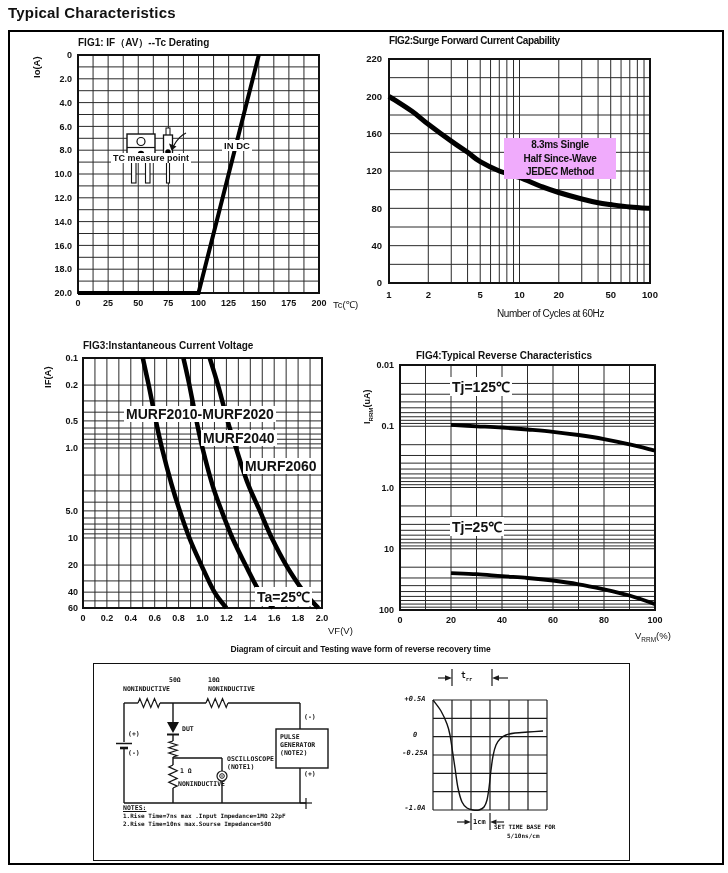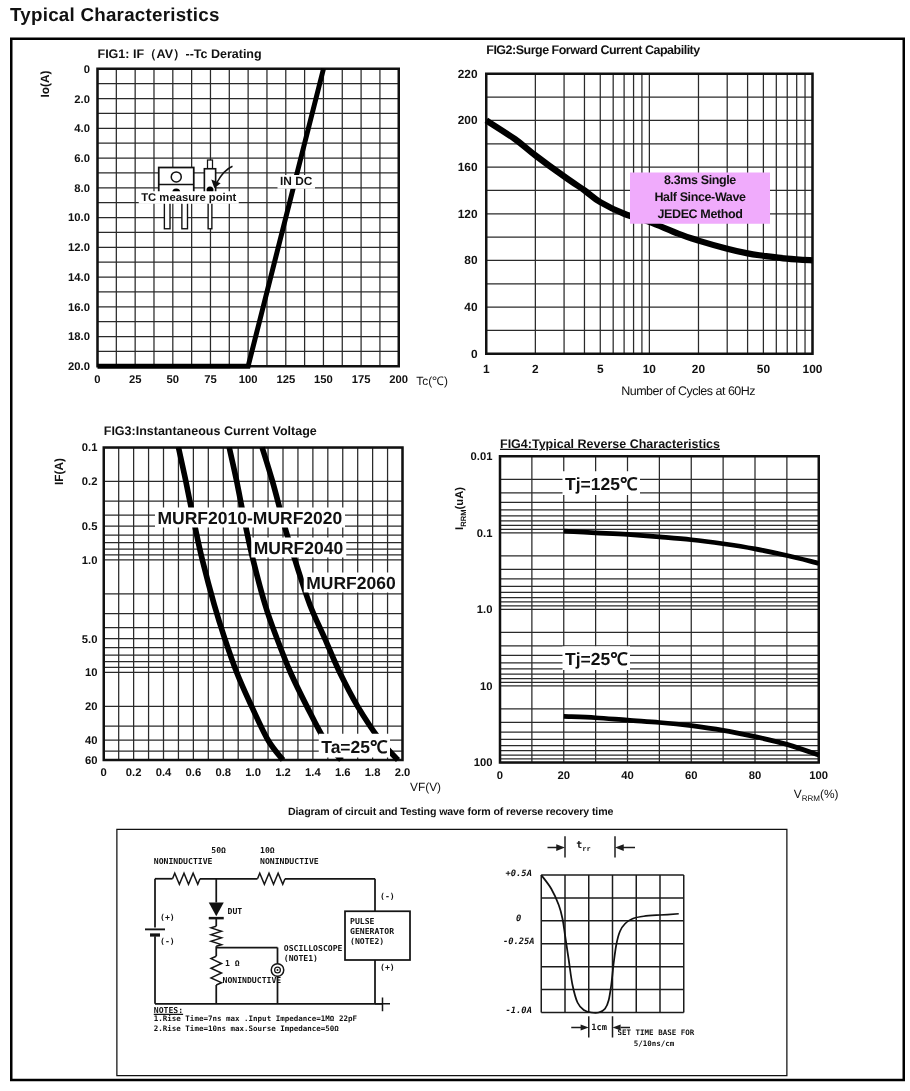"FIG4:Typical Reverse Characteristics" div.abs { left: 400px -> 416px; text-decoration: underline -> none }
